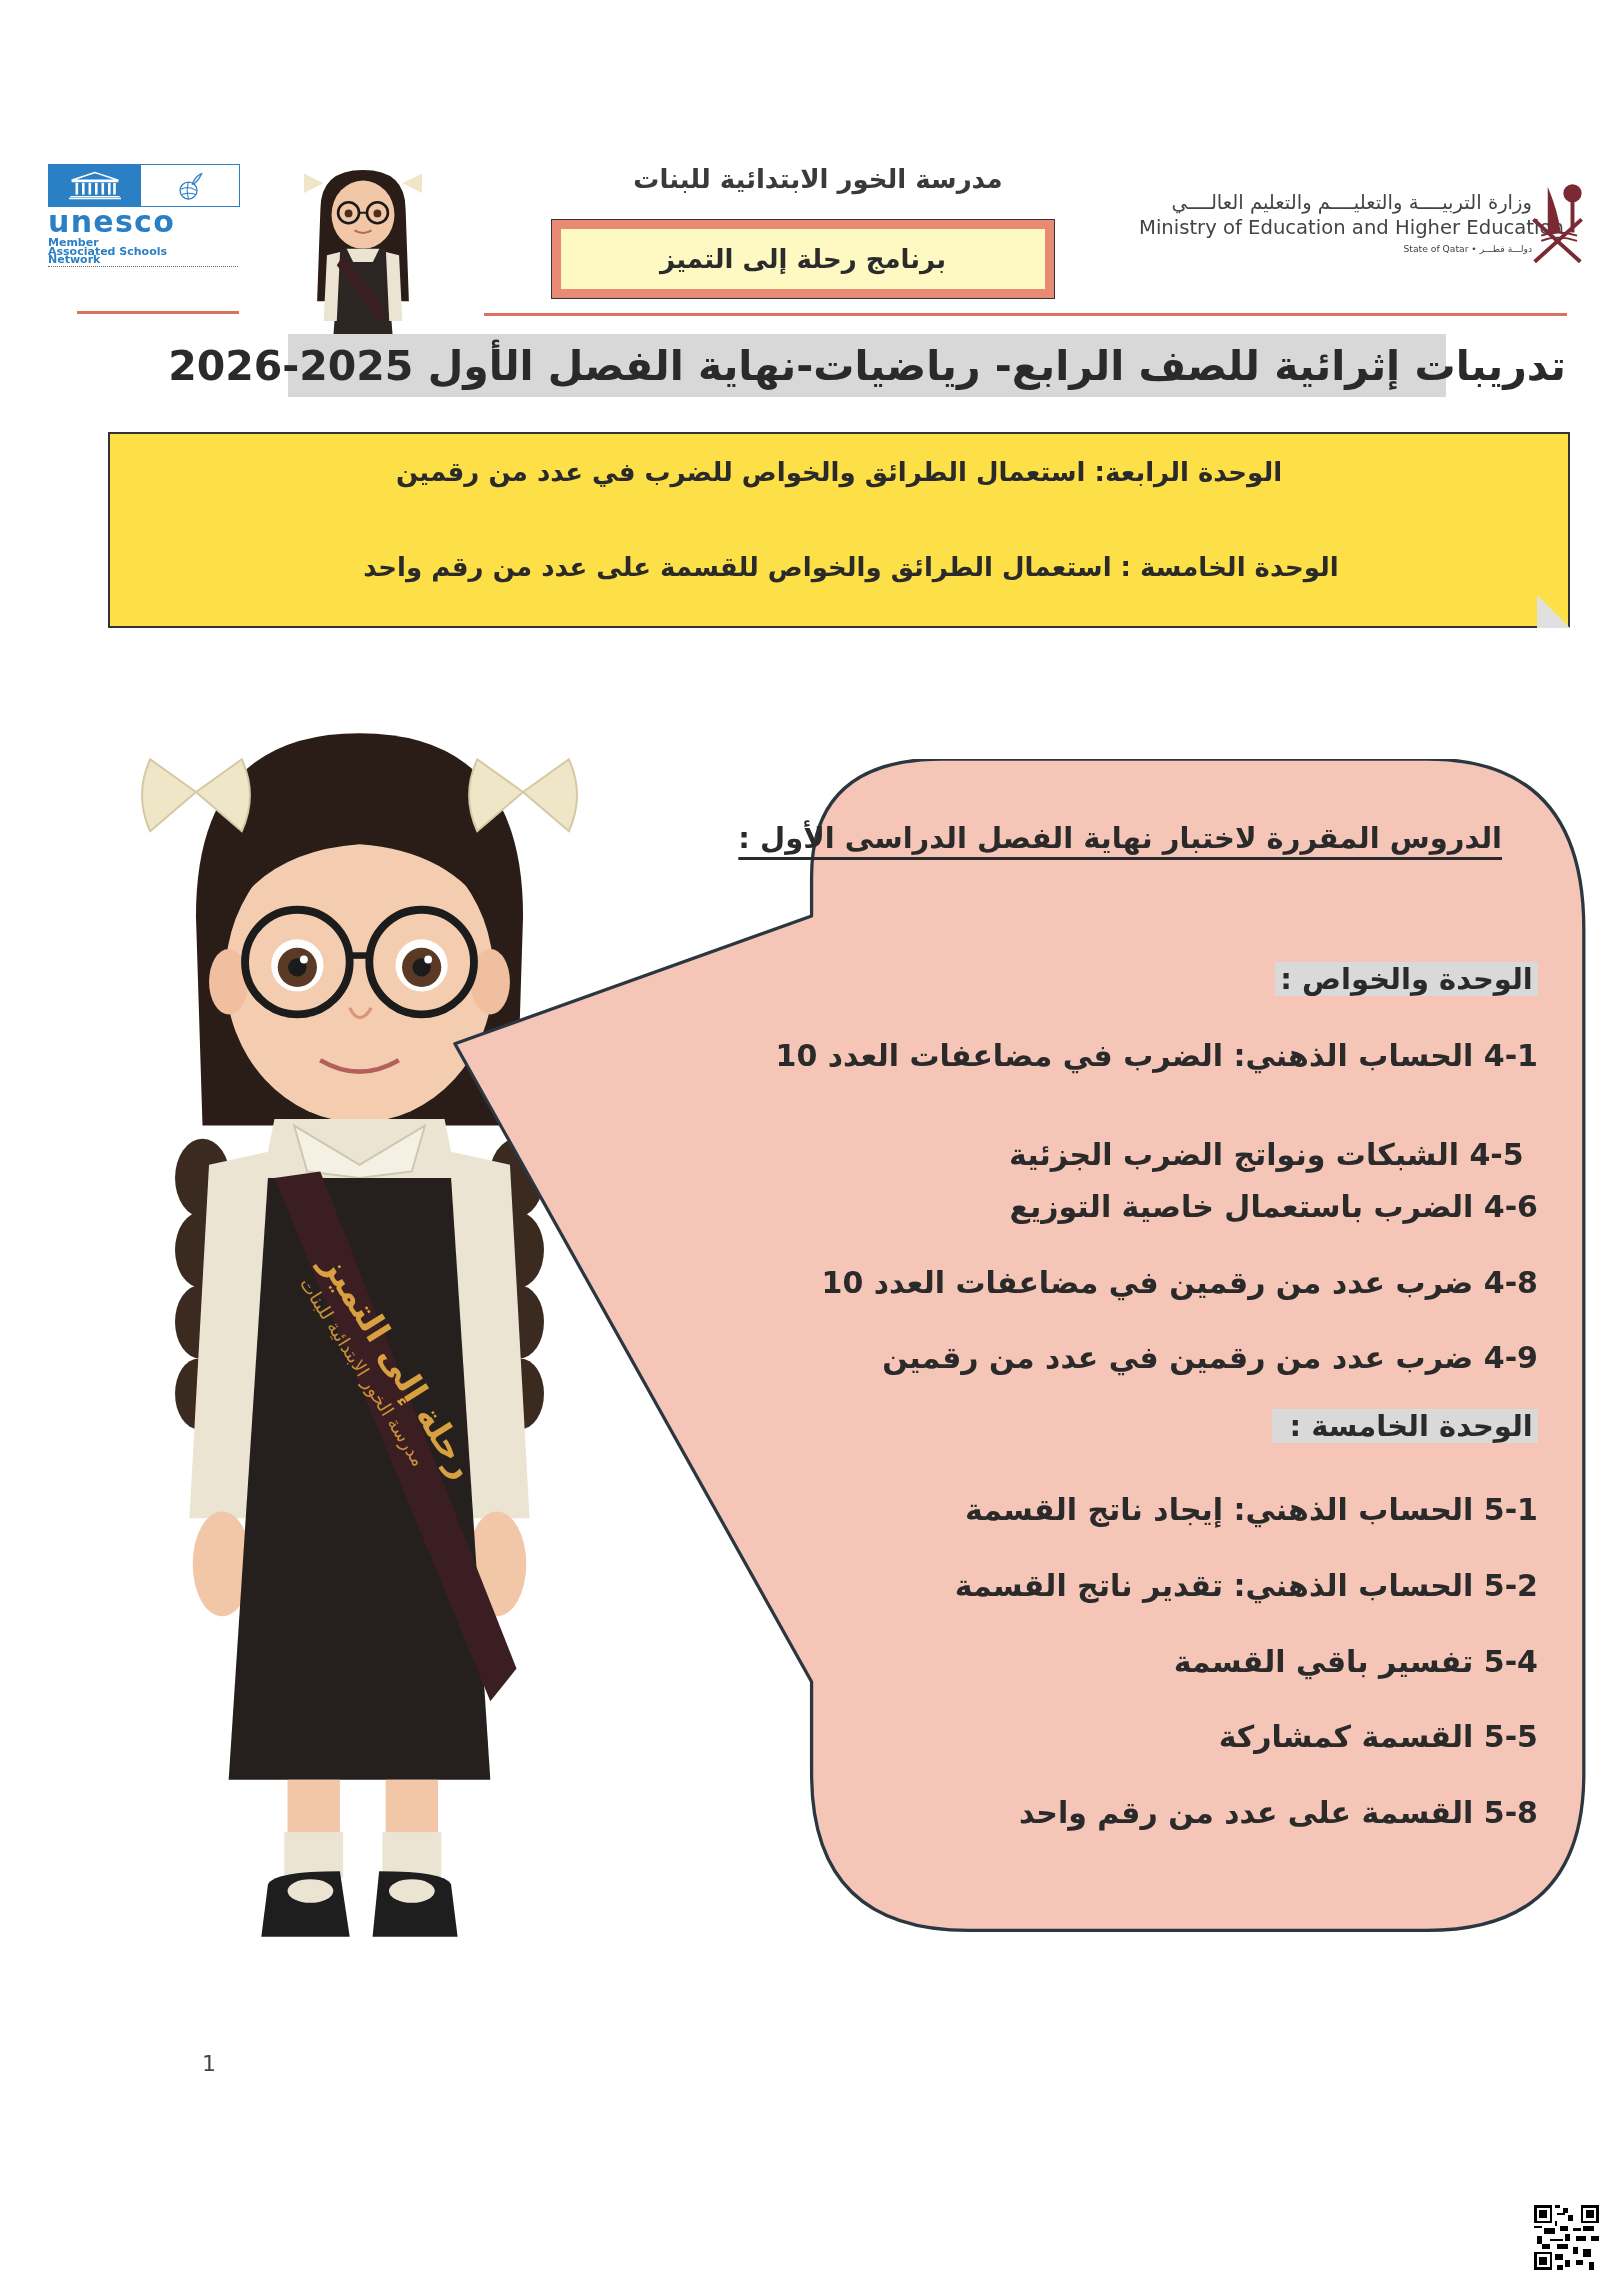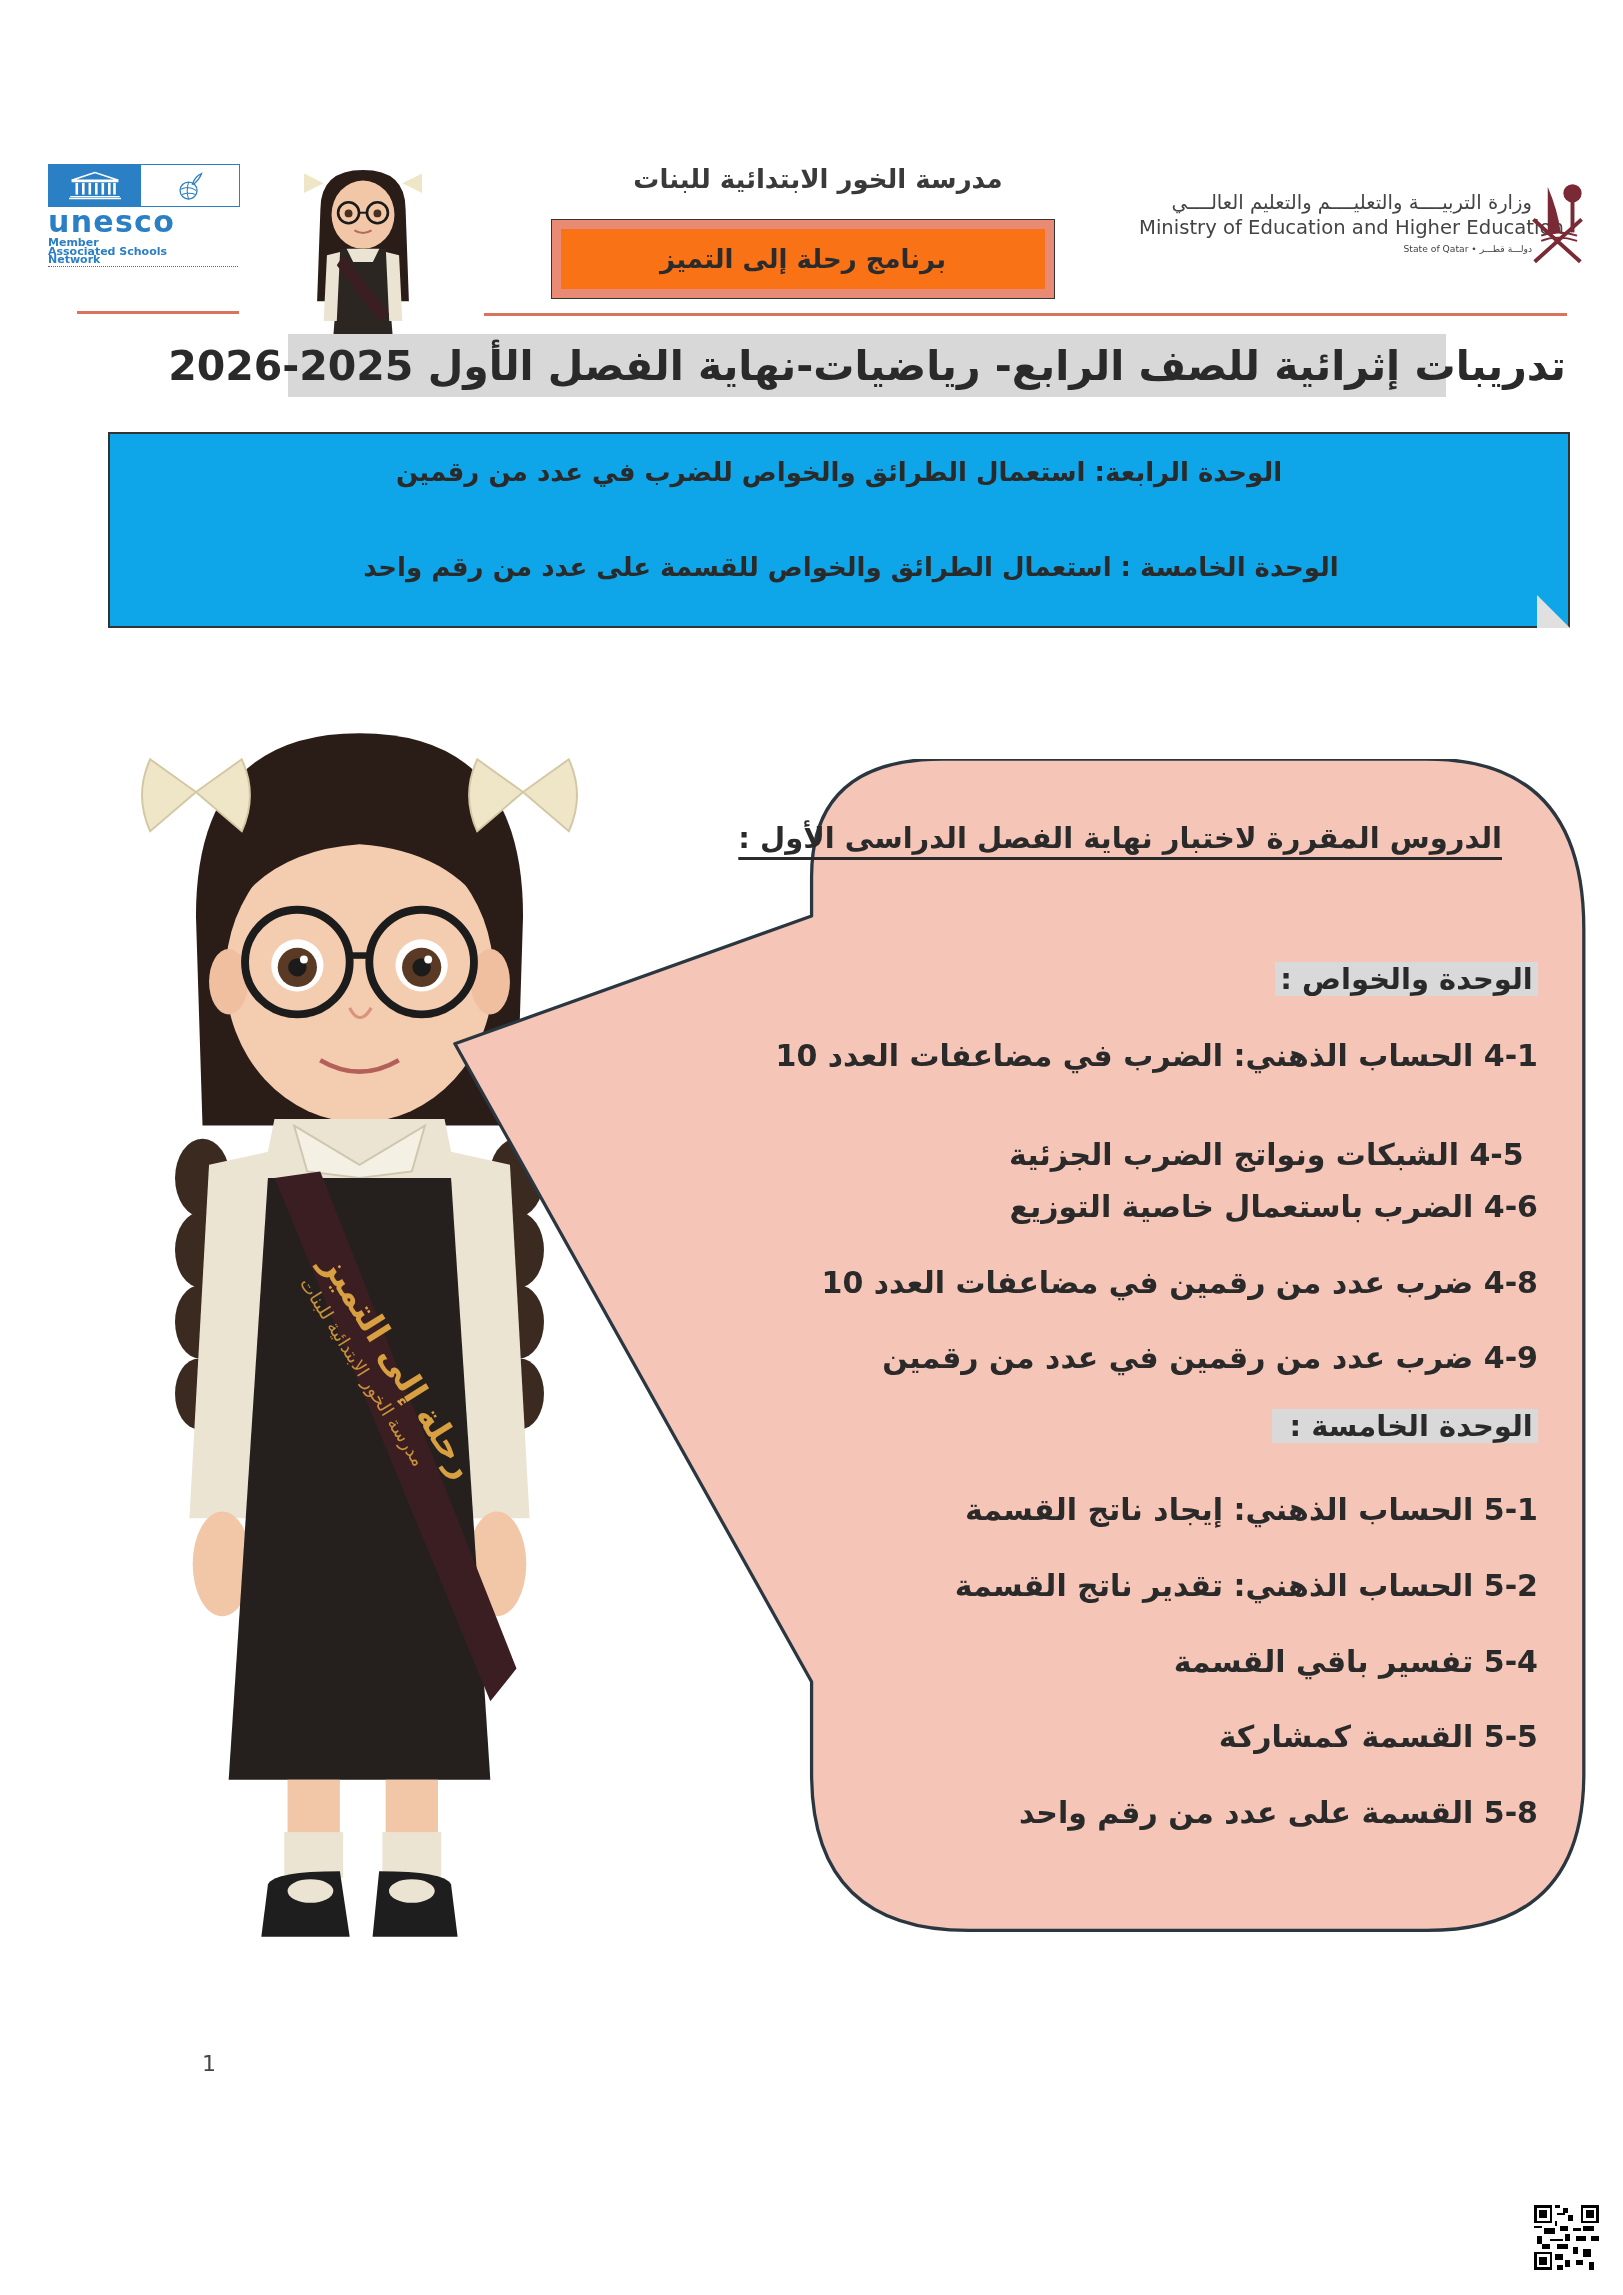"برنامج رحلة إلى التميز" .program-box .inner { background: #f97316 -> #fef9c3 }
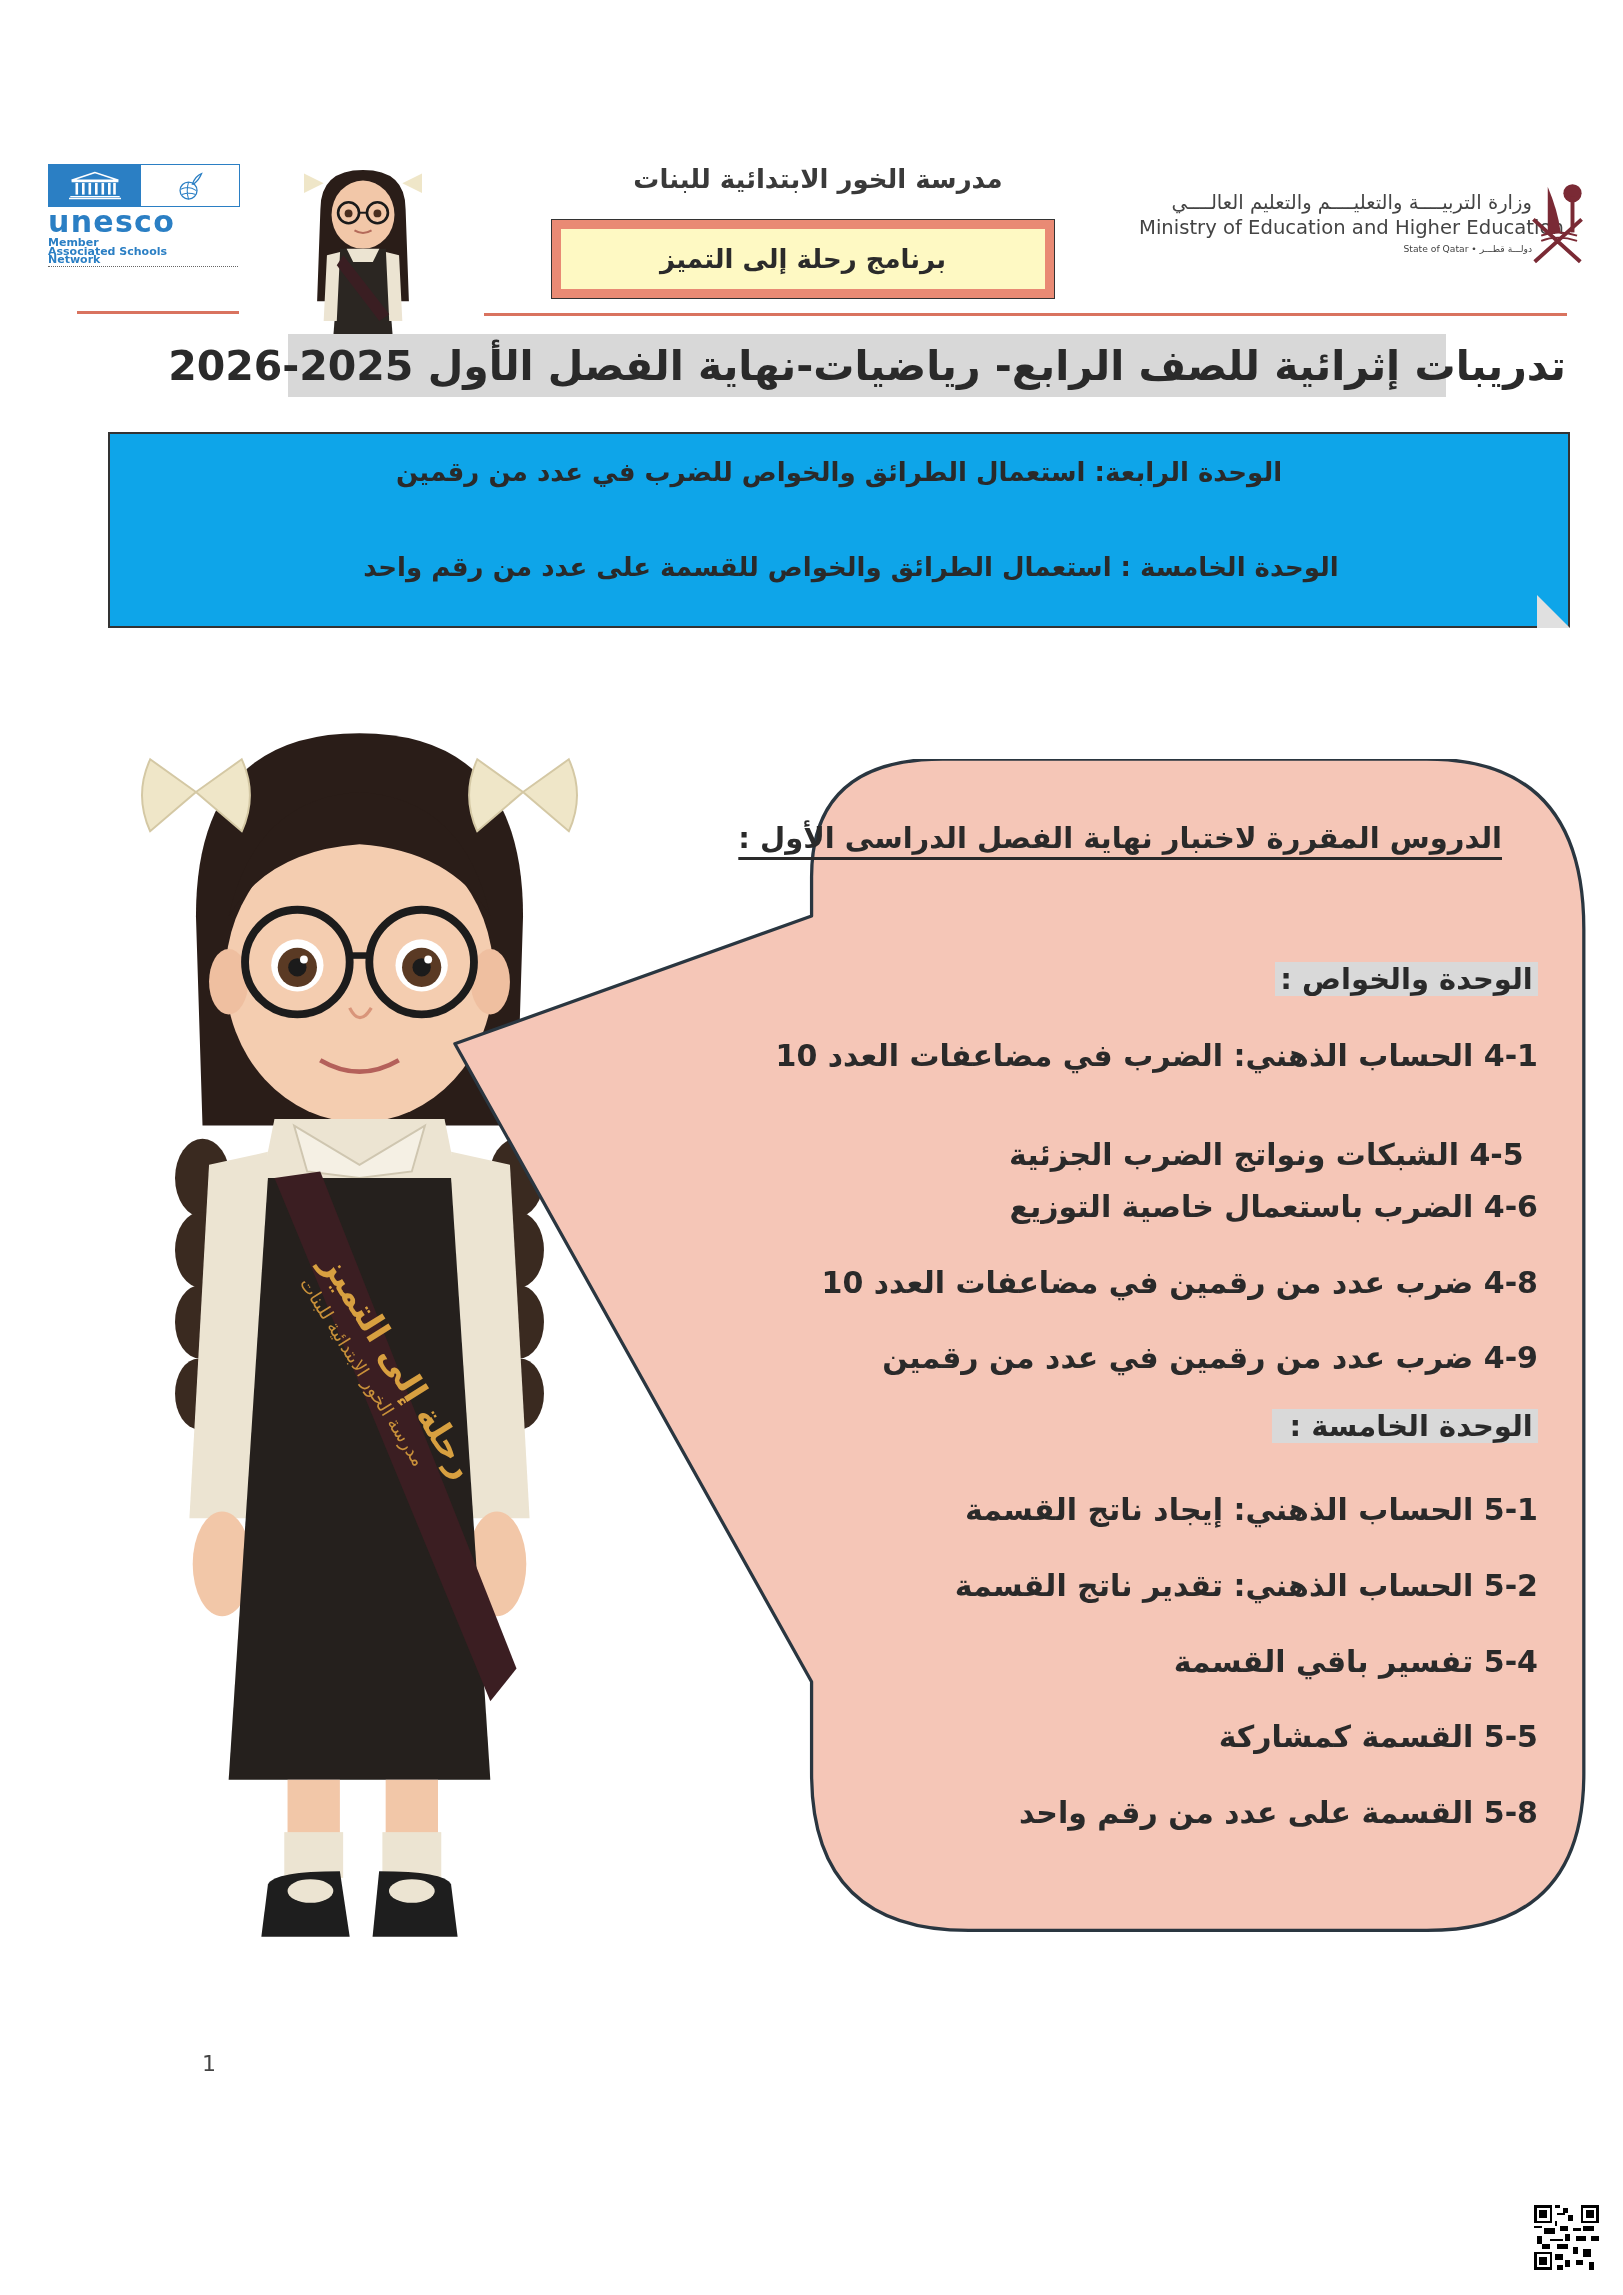"الوحدة الرابعة: استعمال الطرائق والخواص" .units-box { background: #0ea5e9 -> #fde047 }
